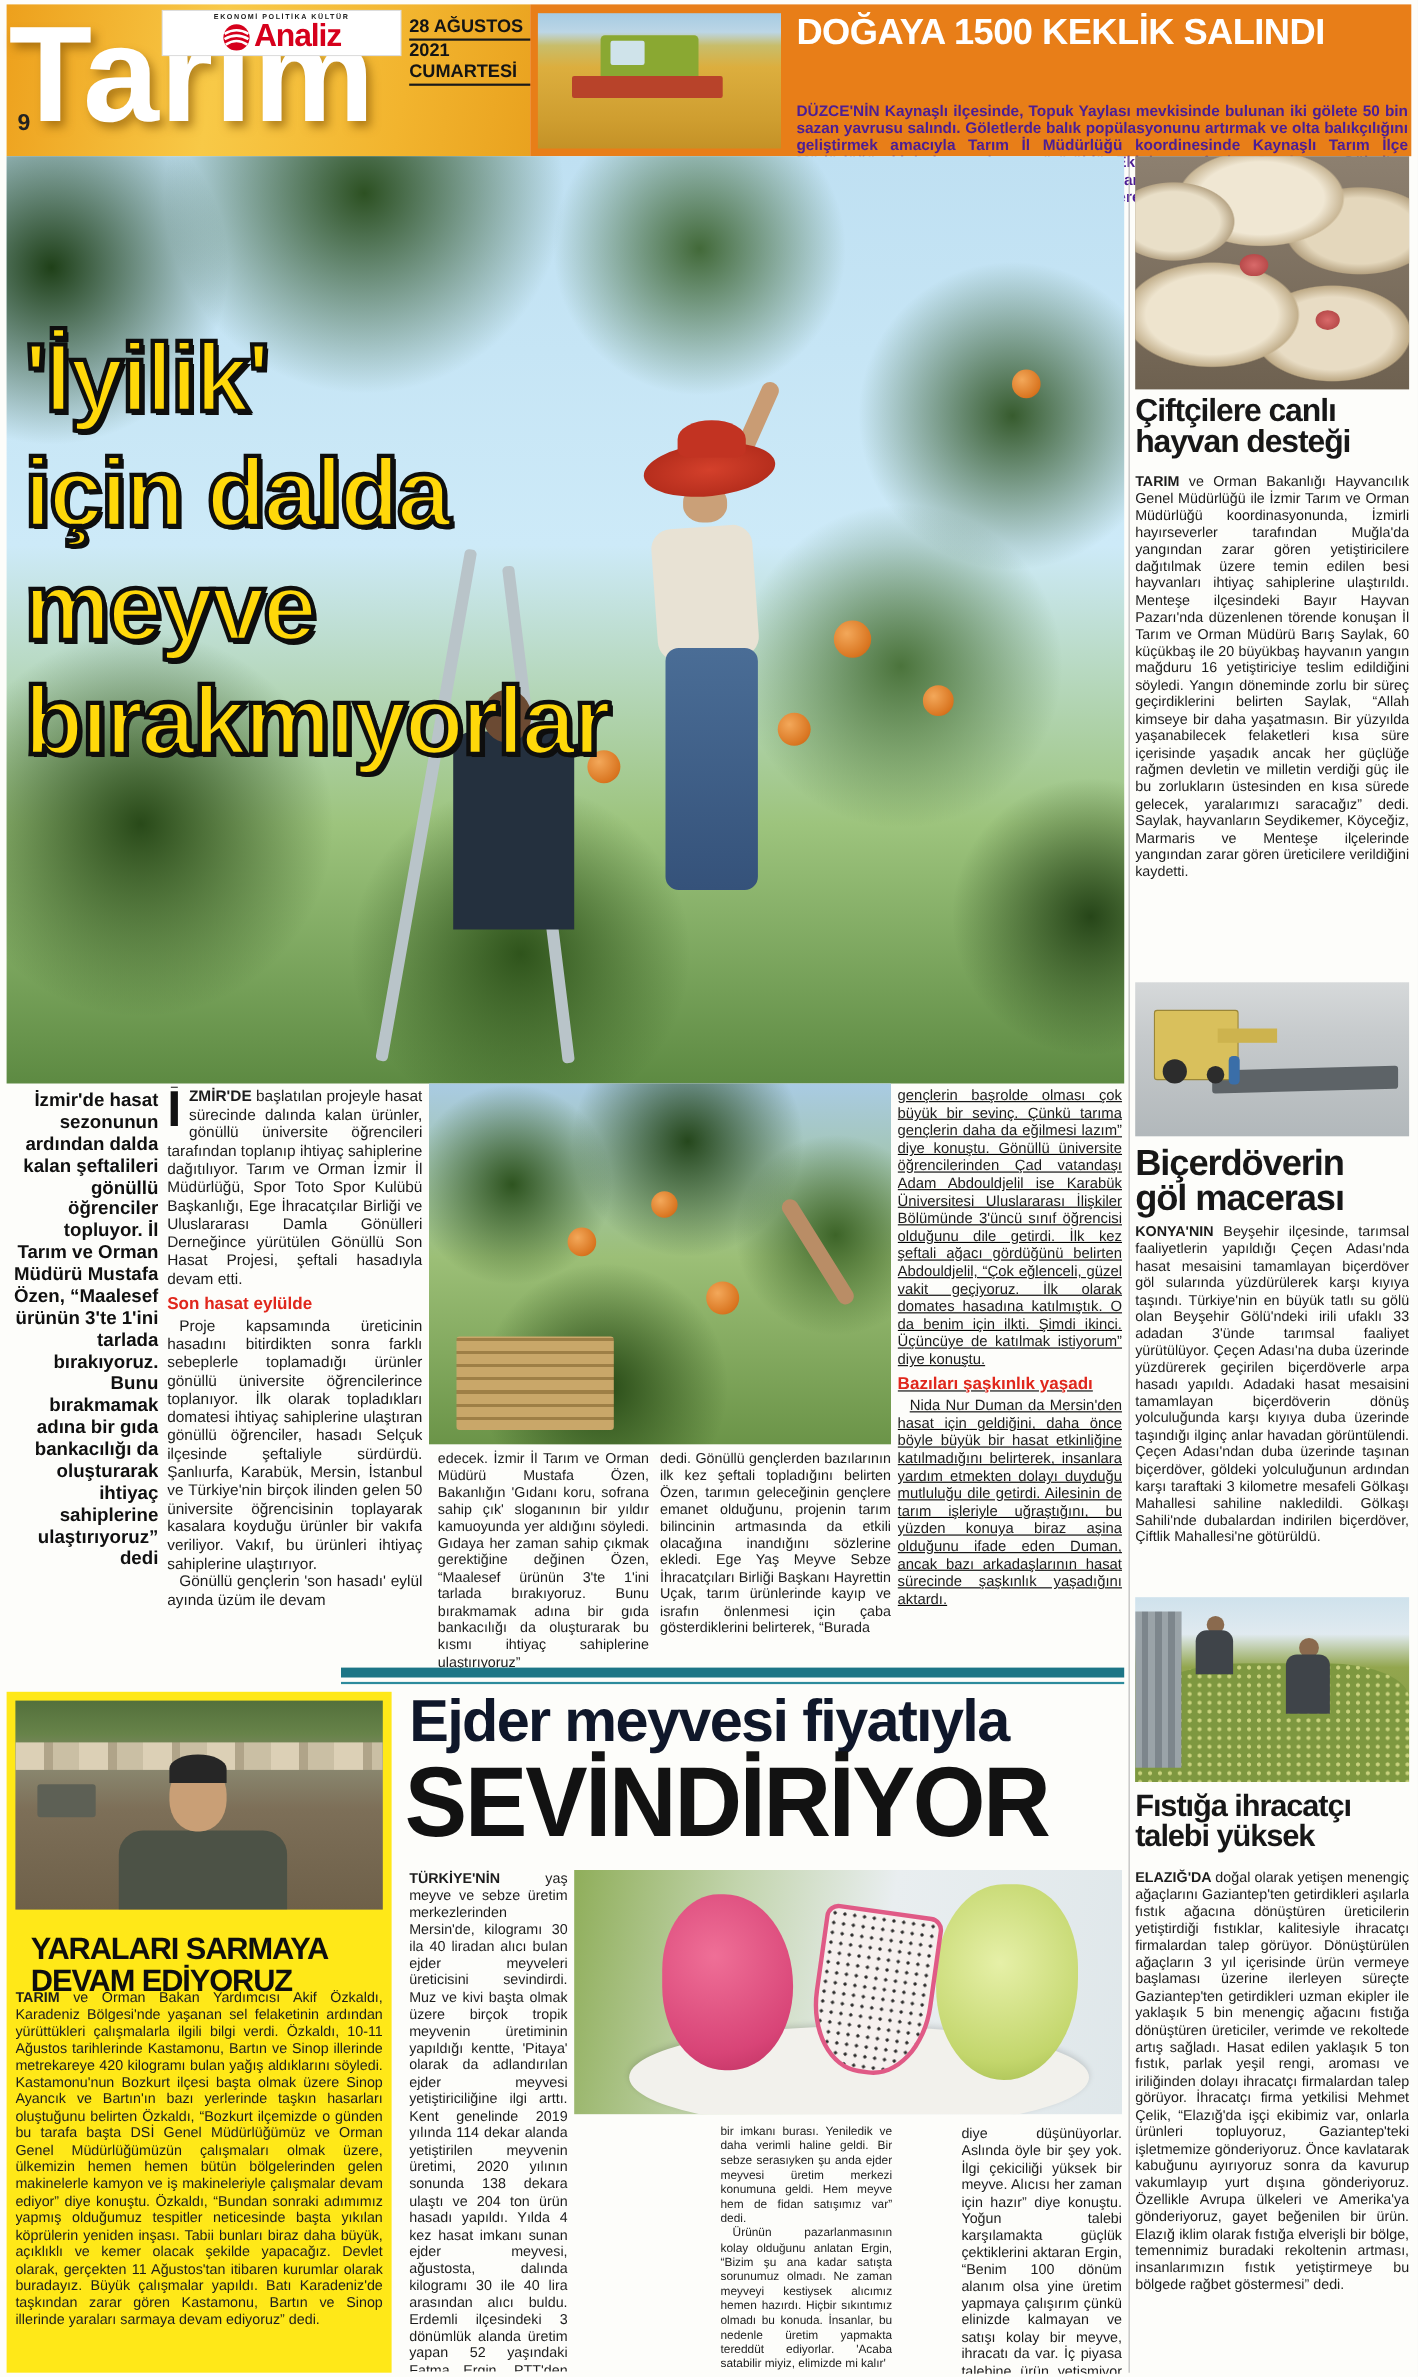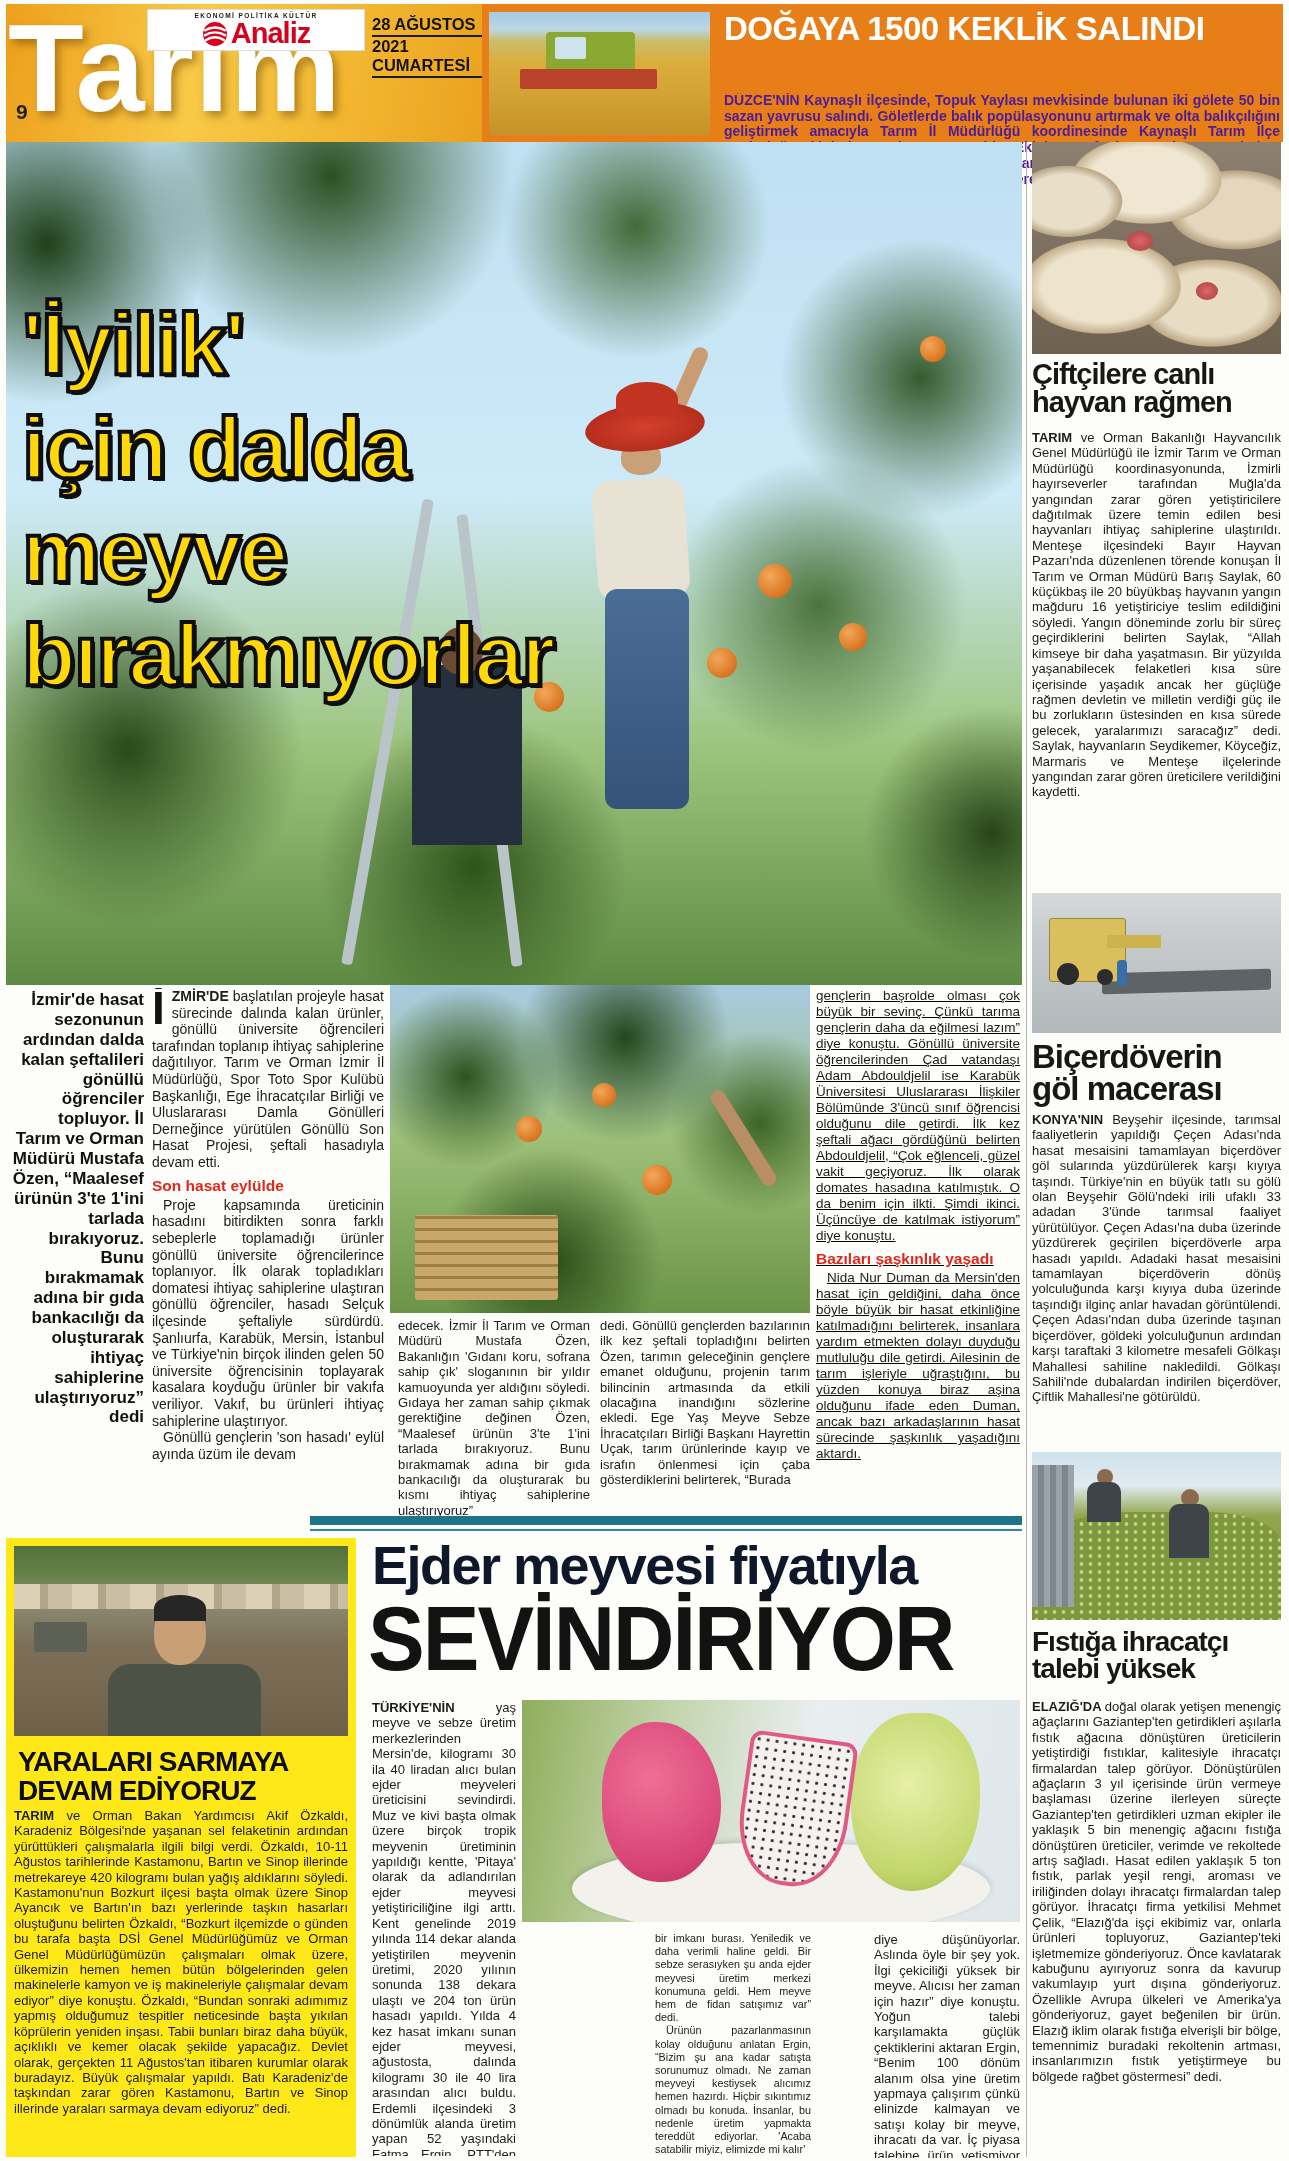"hayvan rağmen" span { text: rağmen -> desteği }
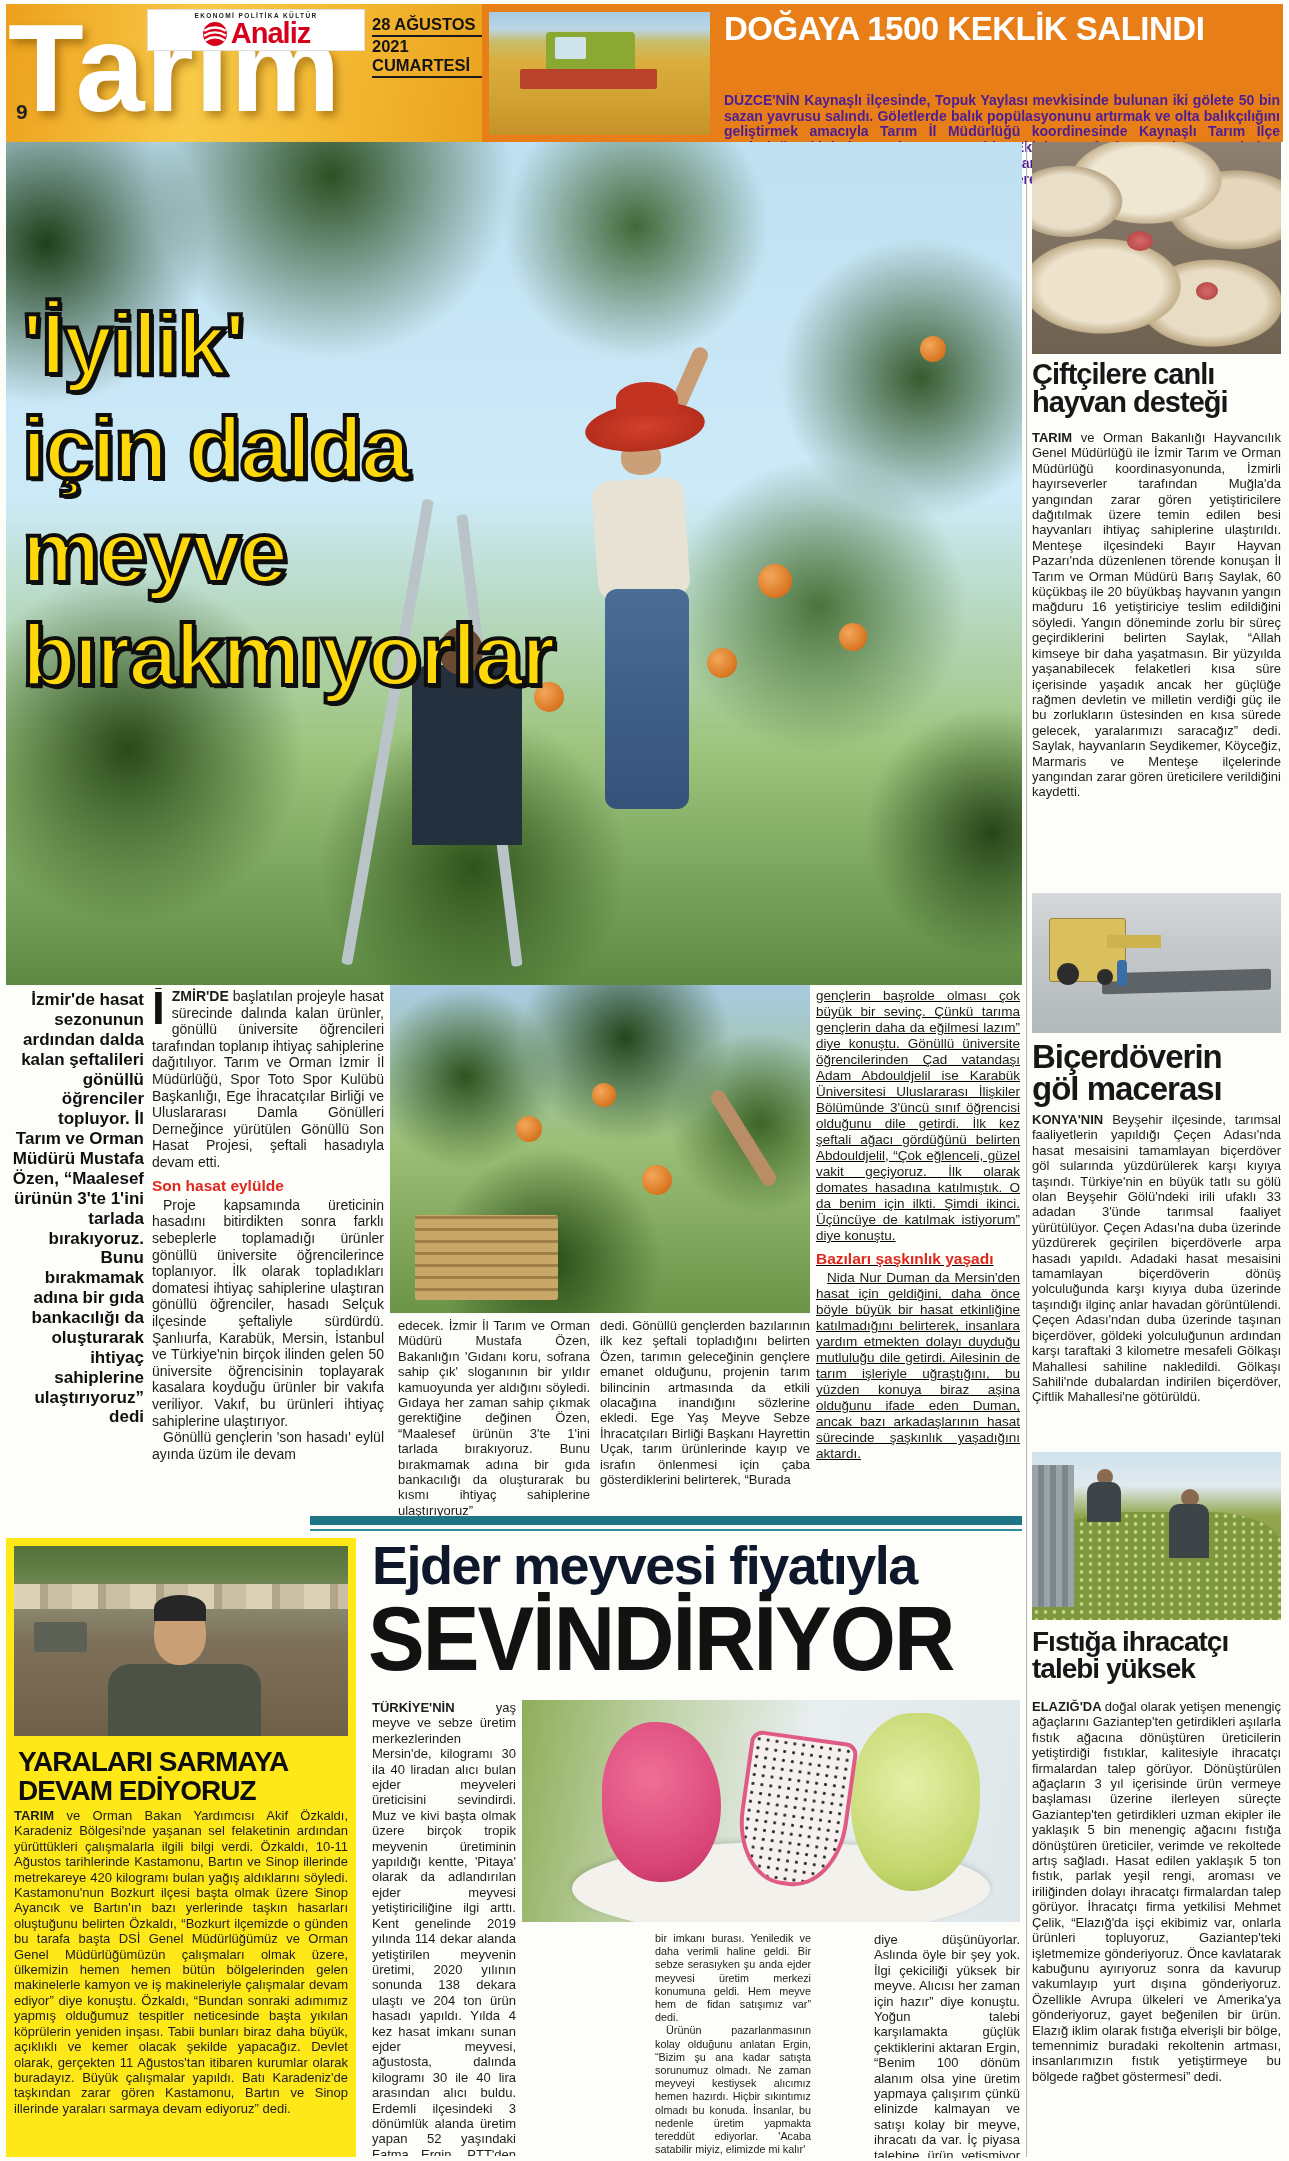"YARALARI SARMAYA" #yaralar-head { margin: 4px -> 14px }
